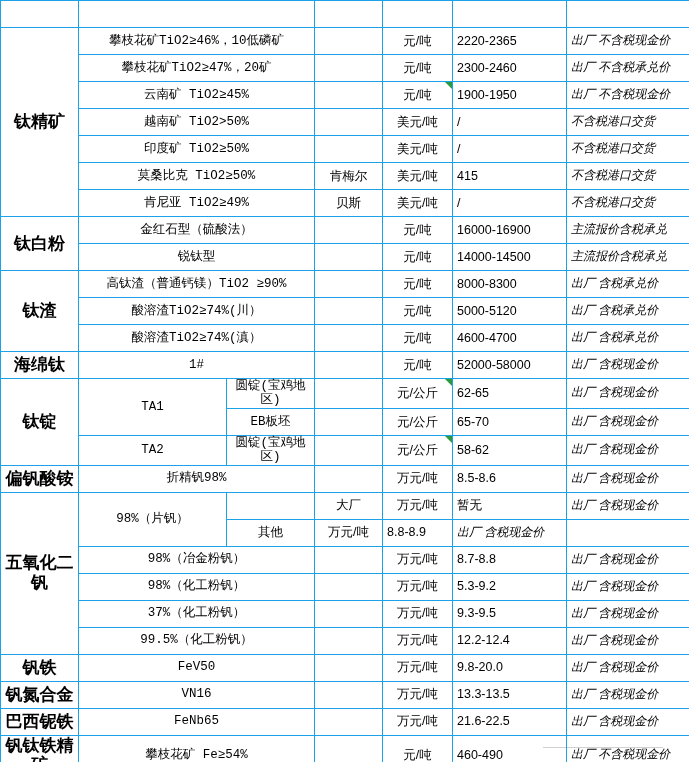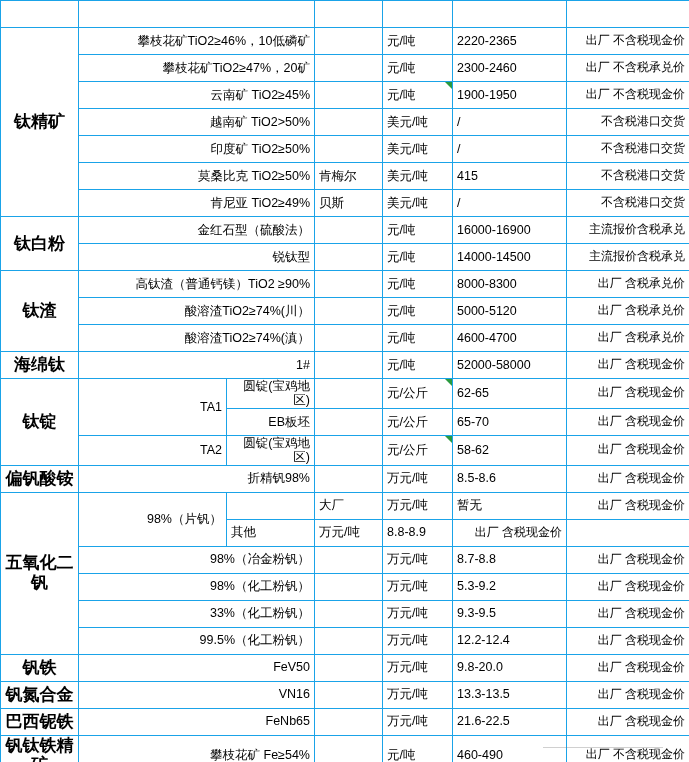"攀枝花矿TiO2≥46%，10低磷矿" td.spec { font-family: none -> Liberation Mono, monospace; text-align: right -> center }
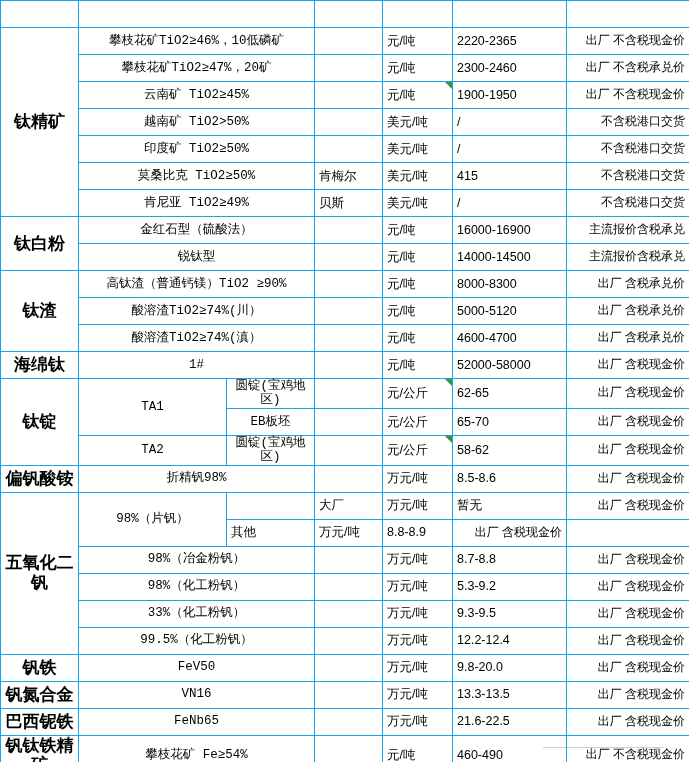"元/吨" td.c { text-align: none -> center }
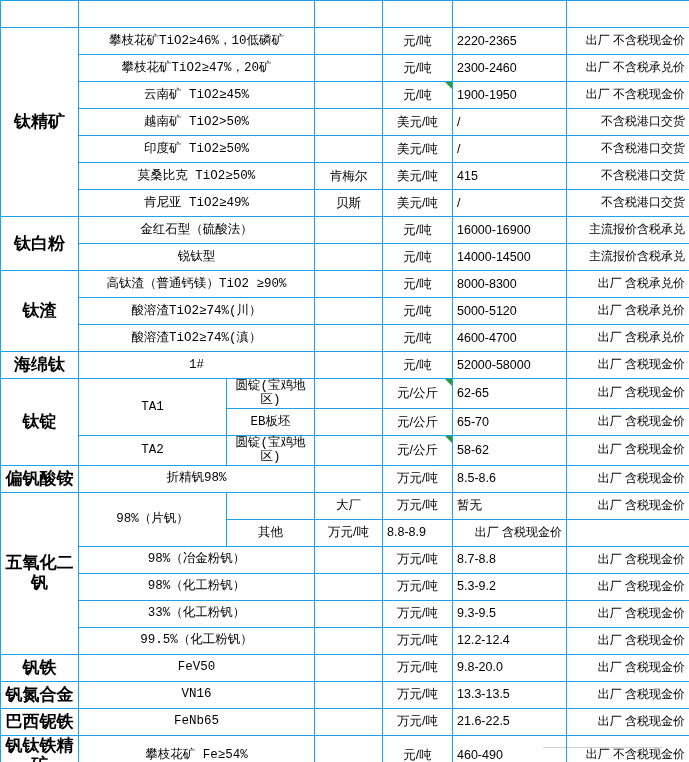"出厂 不含税现金价" td.note { font-style: none -> italic; text-align: right -> left }
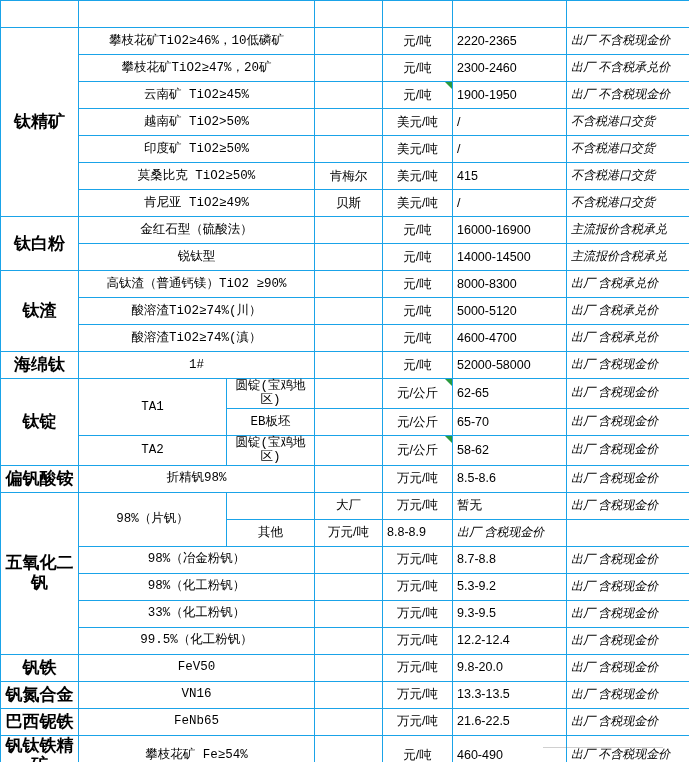"33%（化工粉钒）" td.spec { text: 33% -> 37% }
